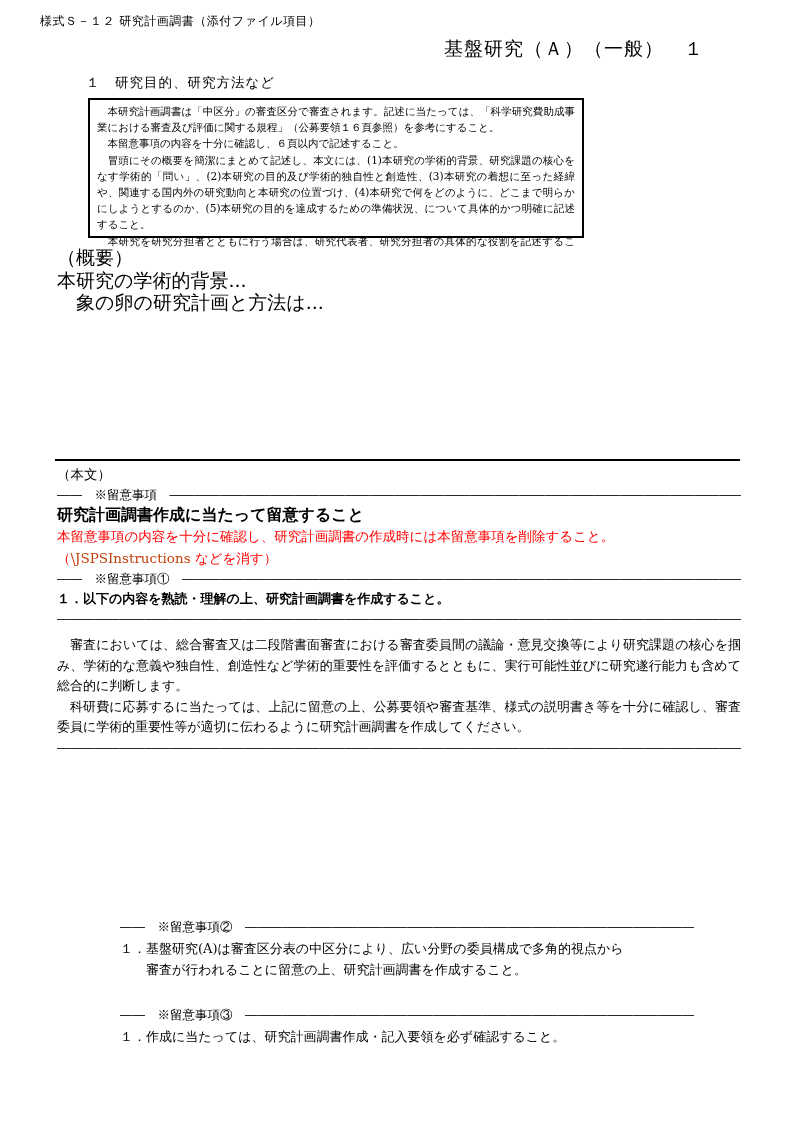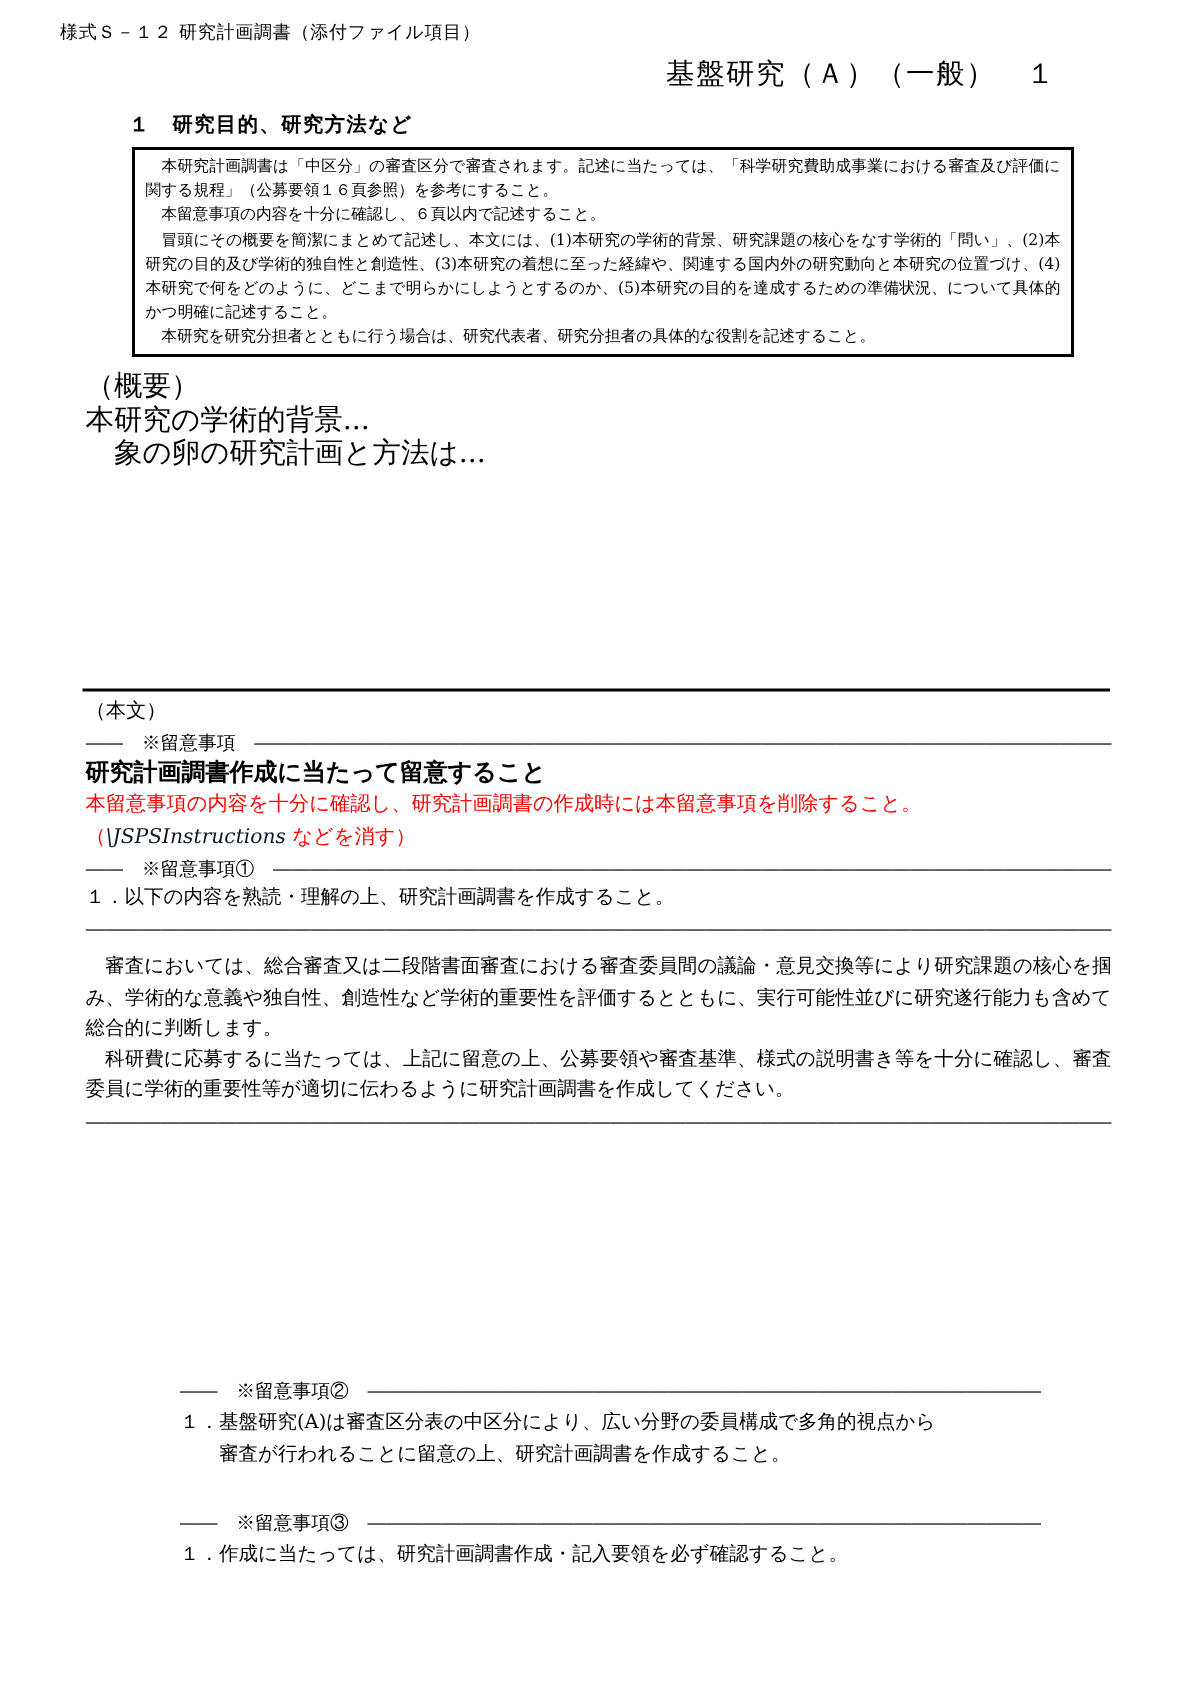"１ 研究目的、研究方法など" .sec-title { font-weight: bold -> normal }
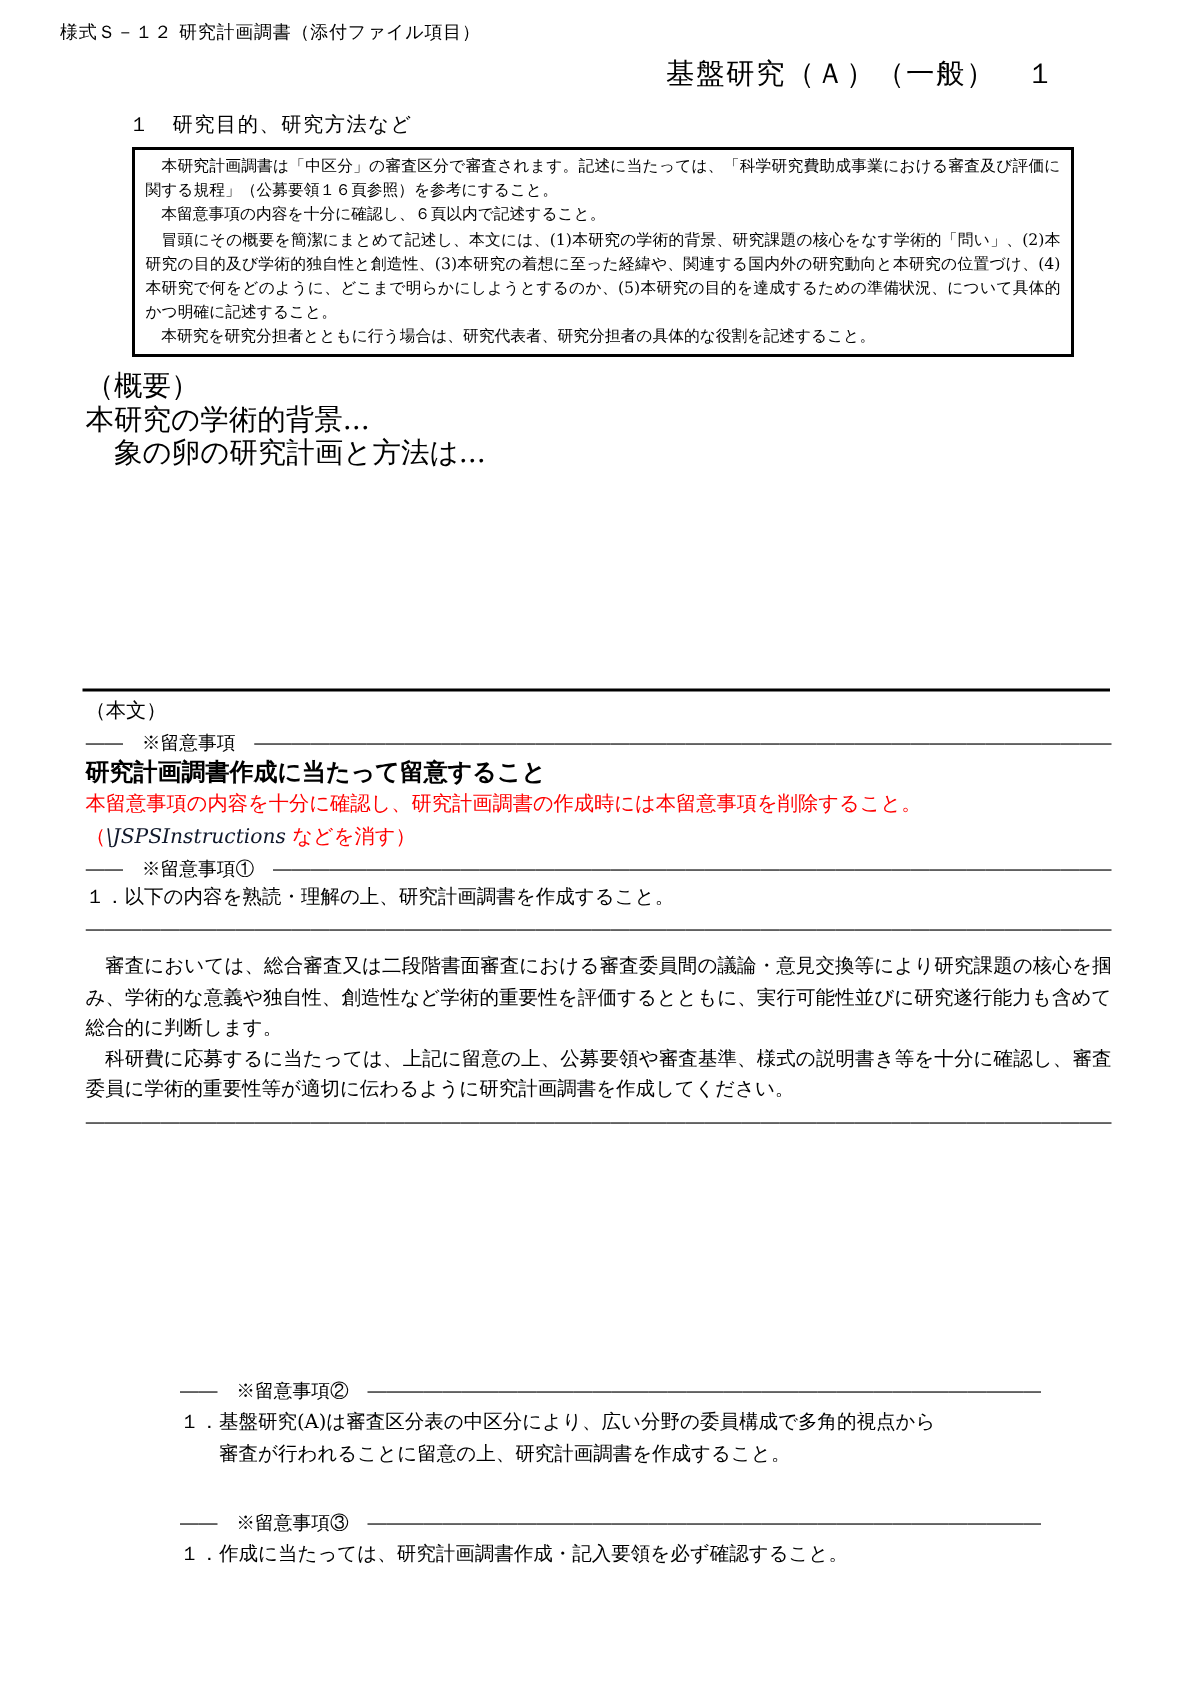"本研究計画調書は「中区分」の審査区分で審査されます。記述に当たっては、「科学研究" .inst-box { width: 628px -> 496px }
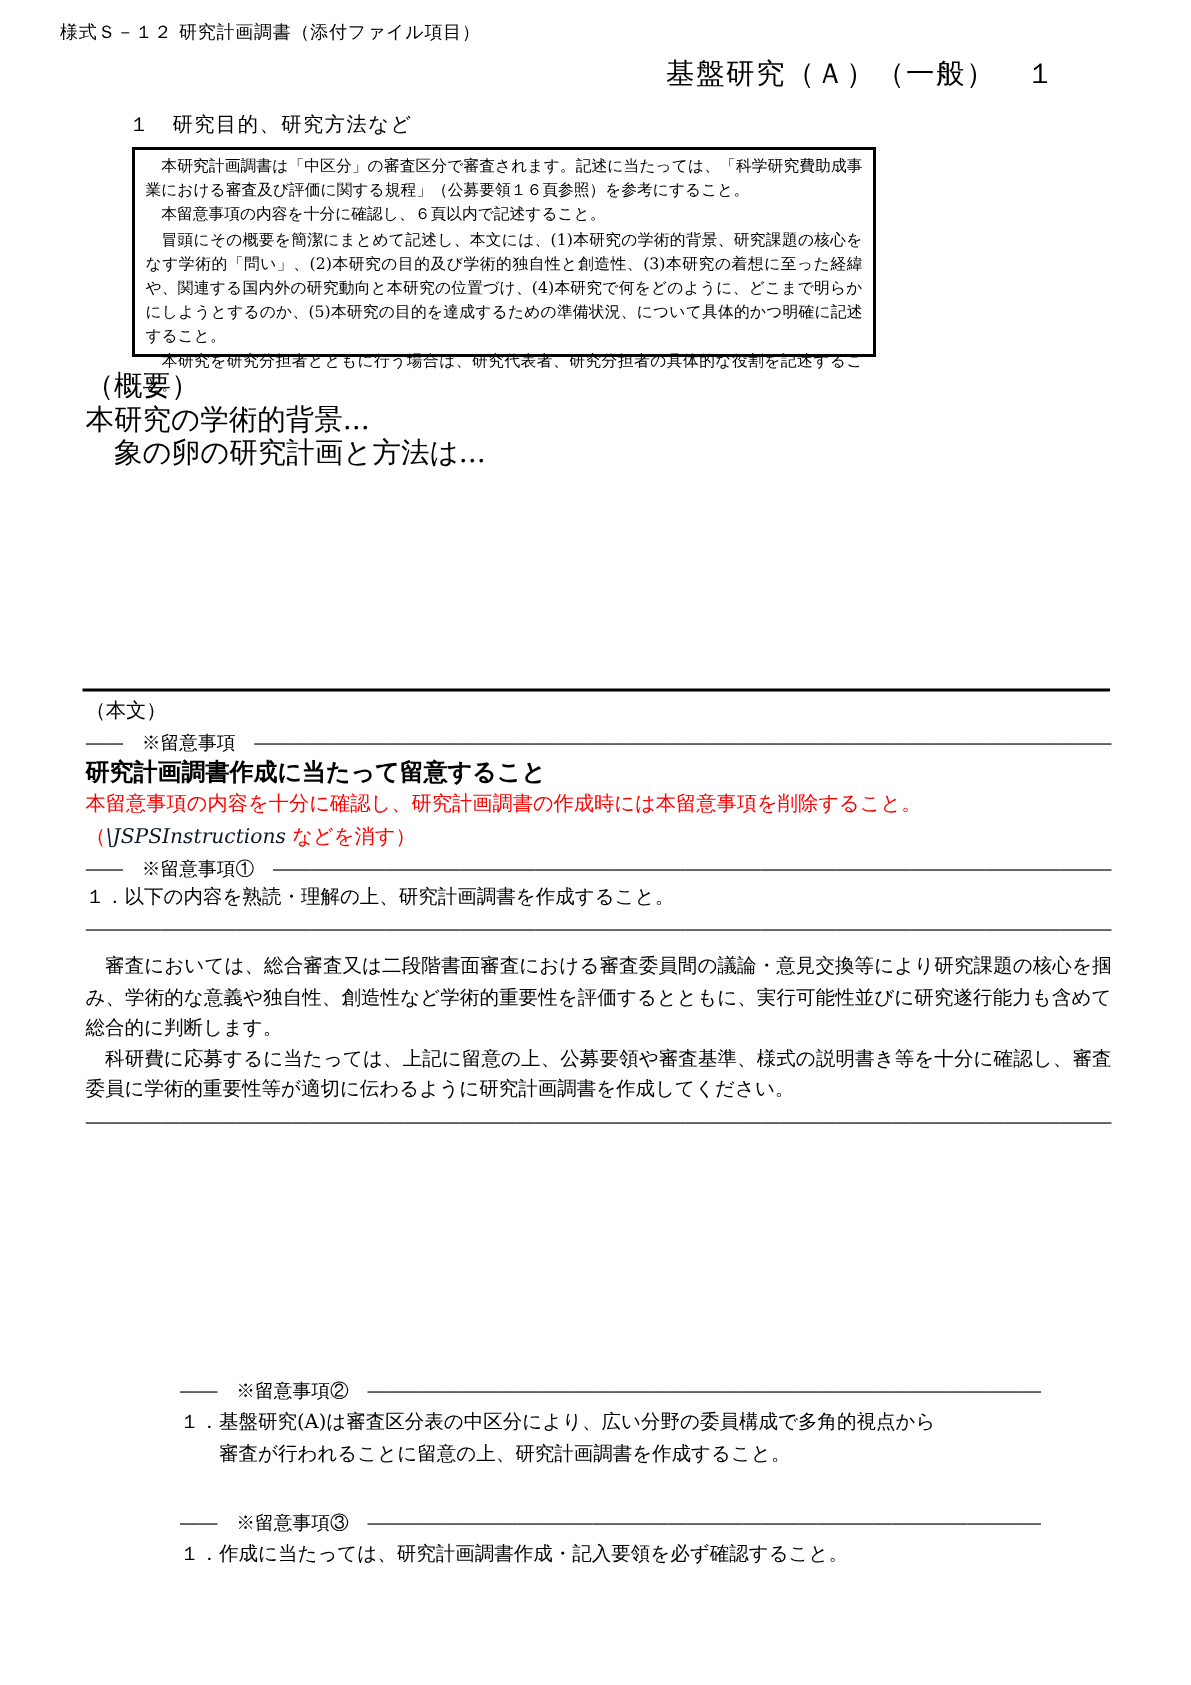"\JSPSInstructions" .red .code { color: #0f172a -> #c2410c; font-style: italic -> none }
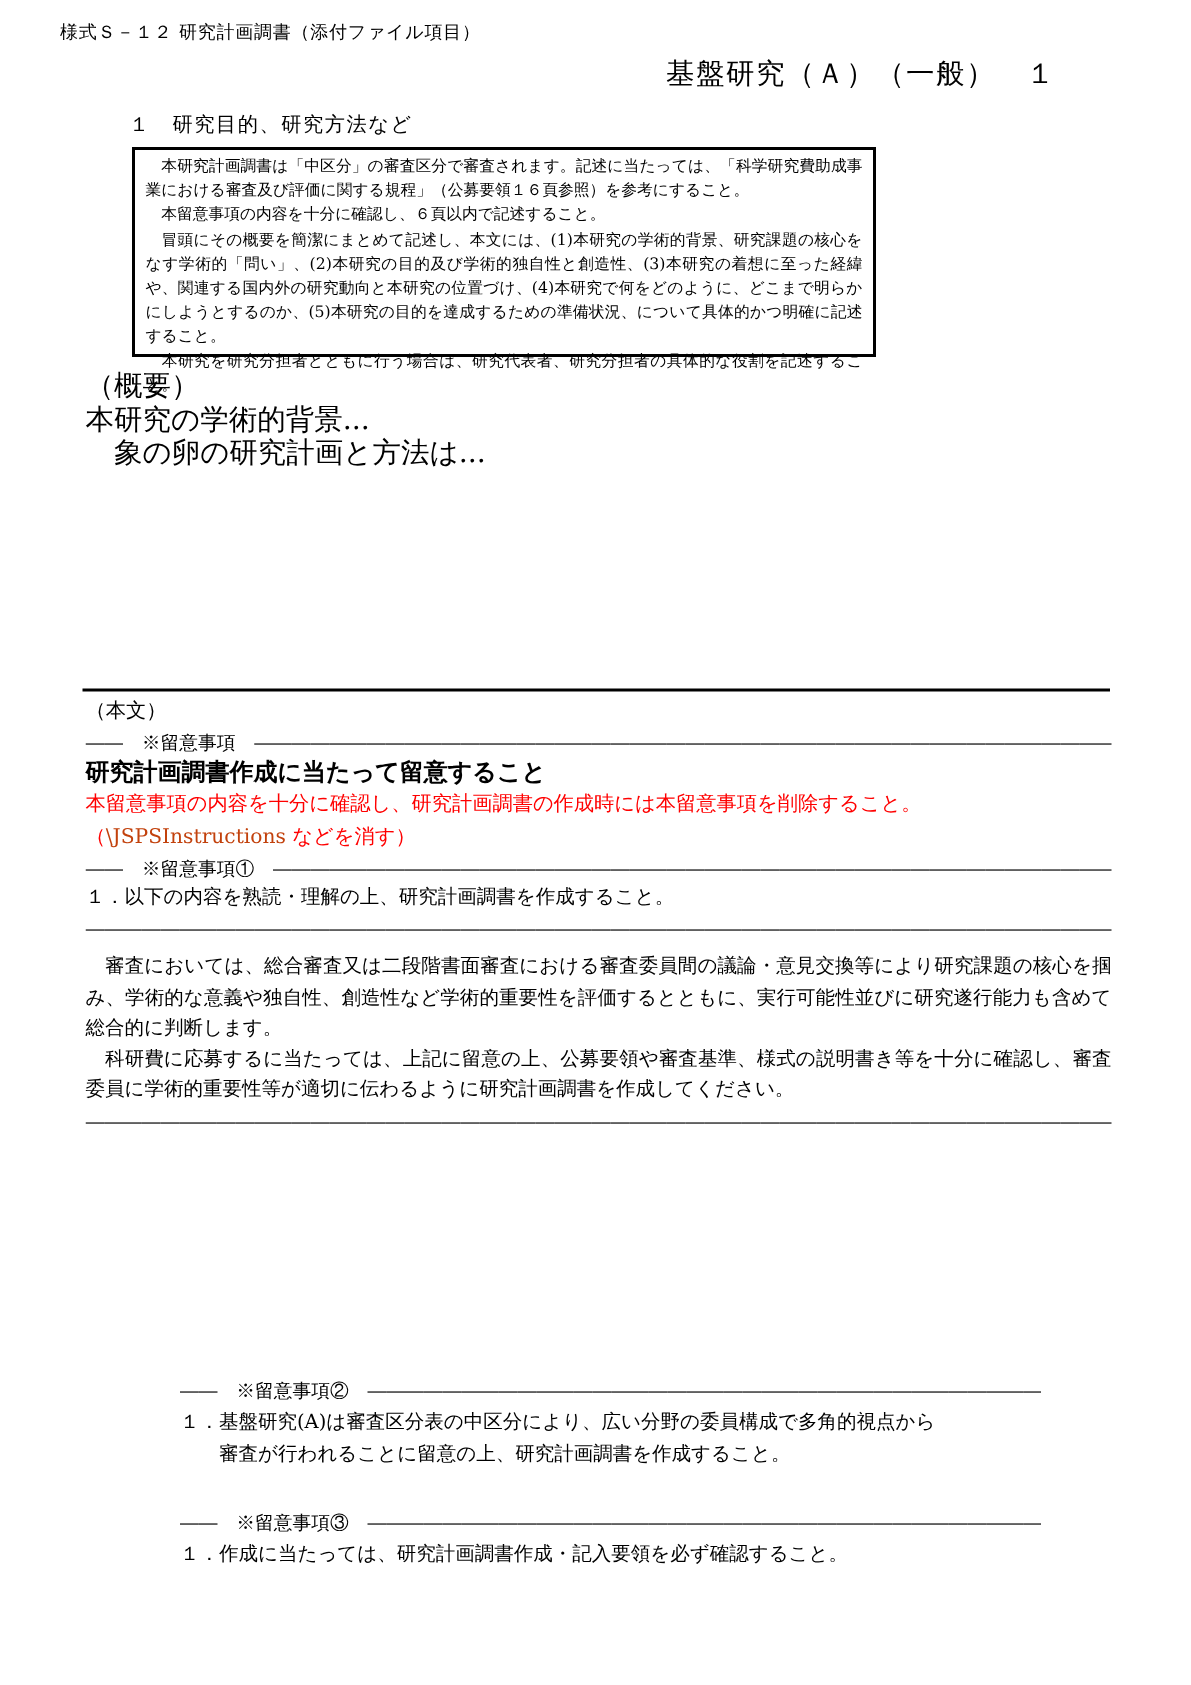"１．以下の内容を熟読・理解の上、研究計画調書を作成すること。" .note1 { font-weight: normal -> bold }
